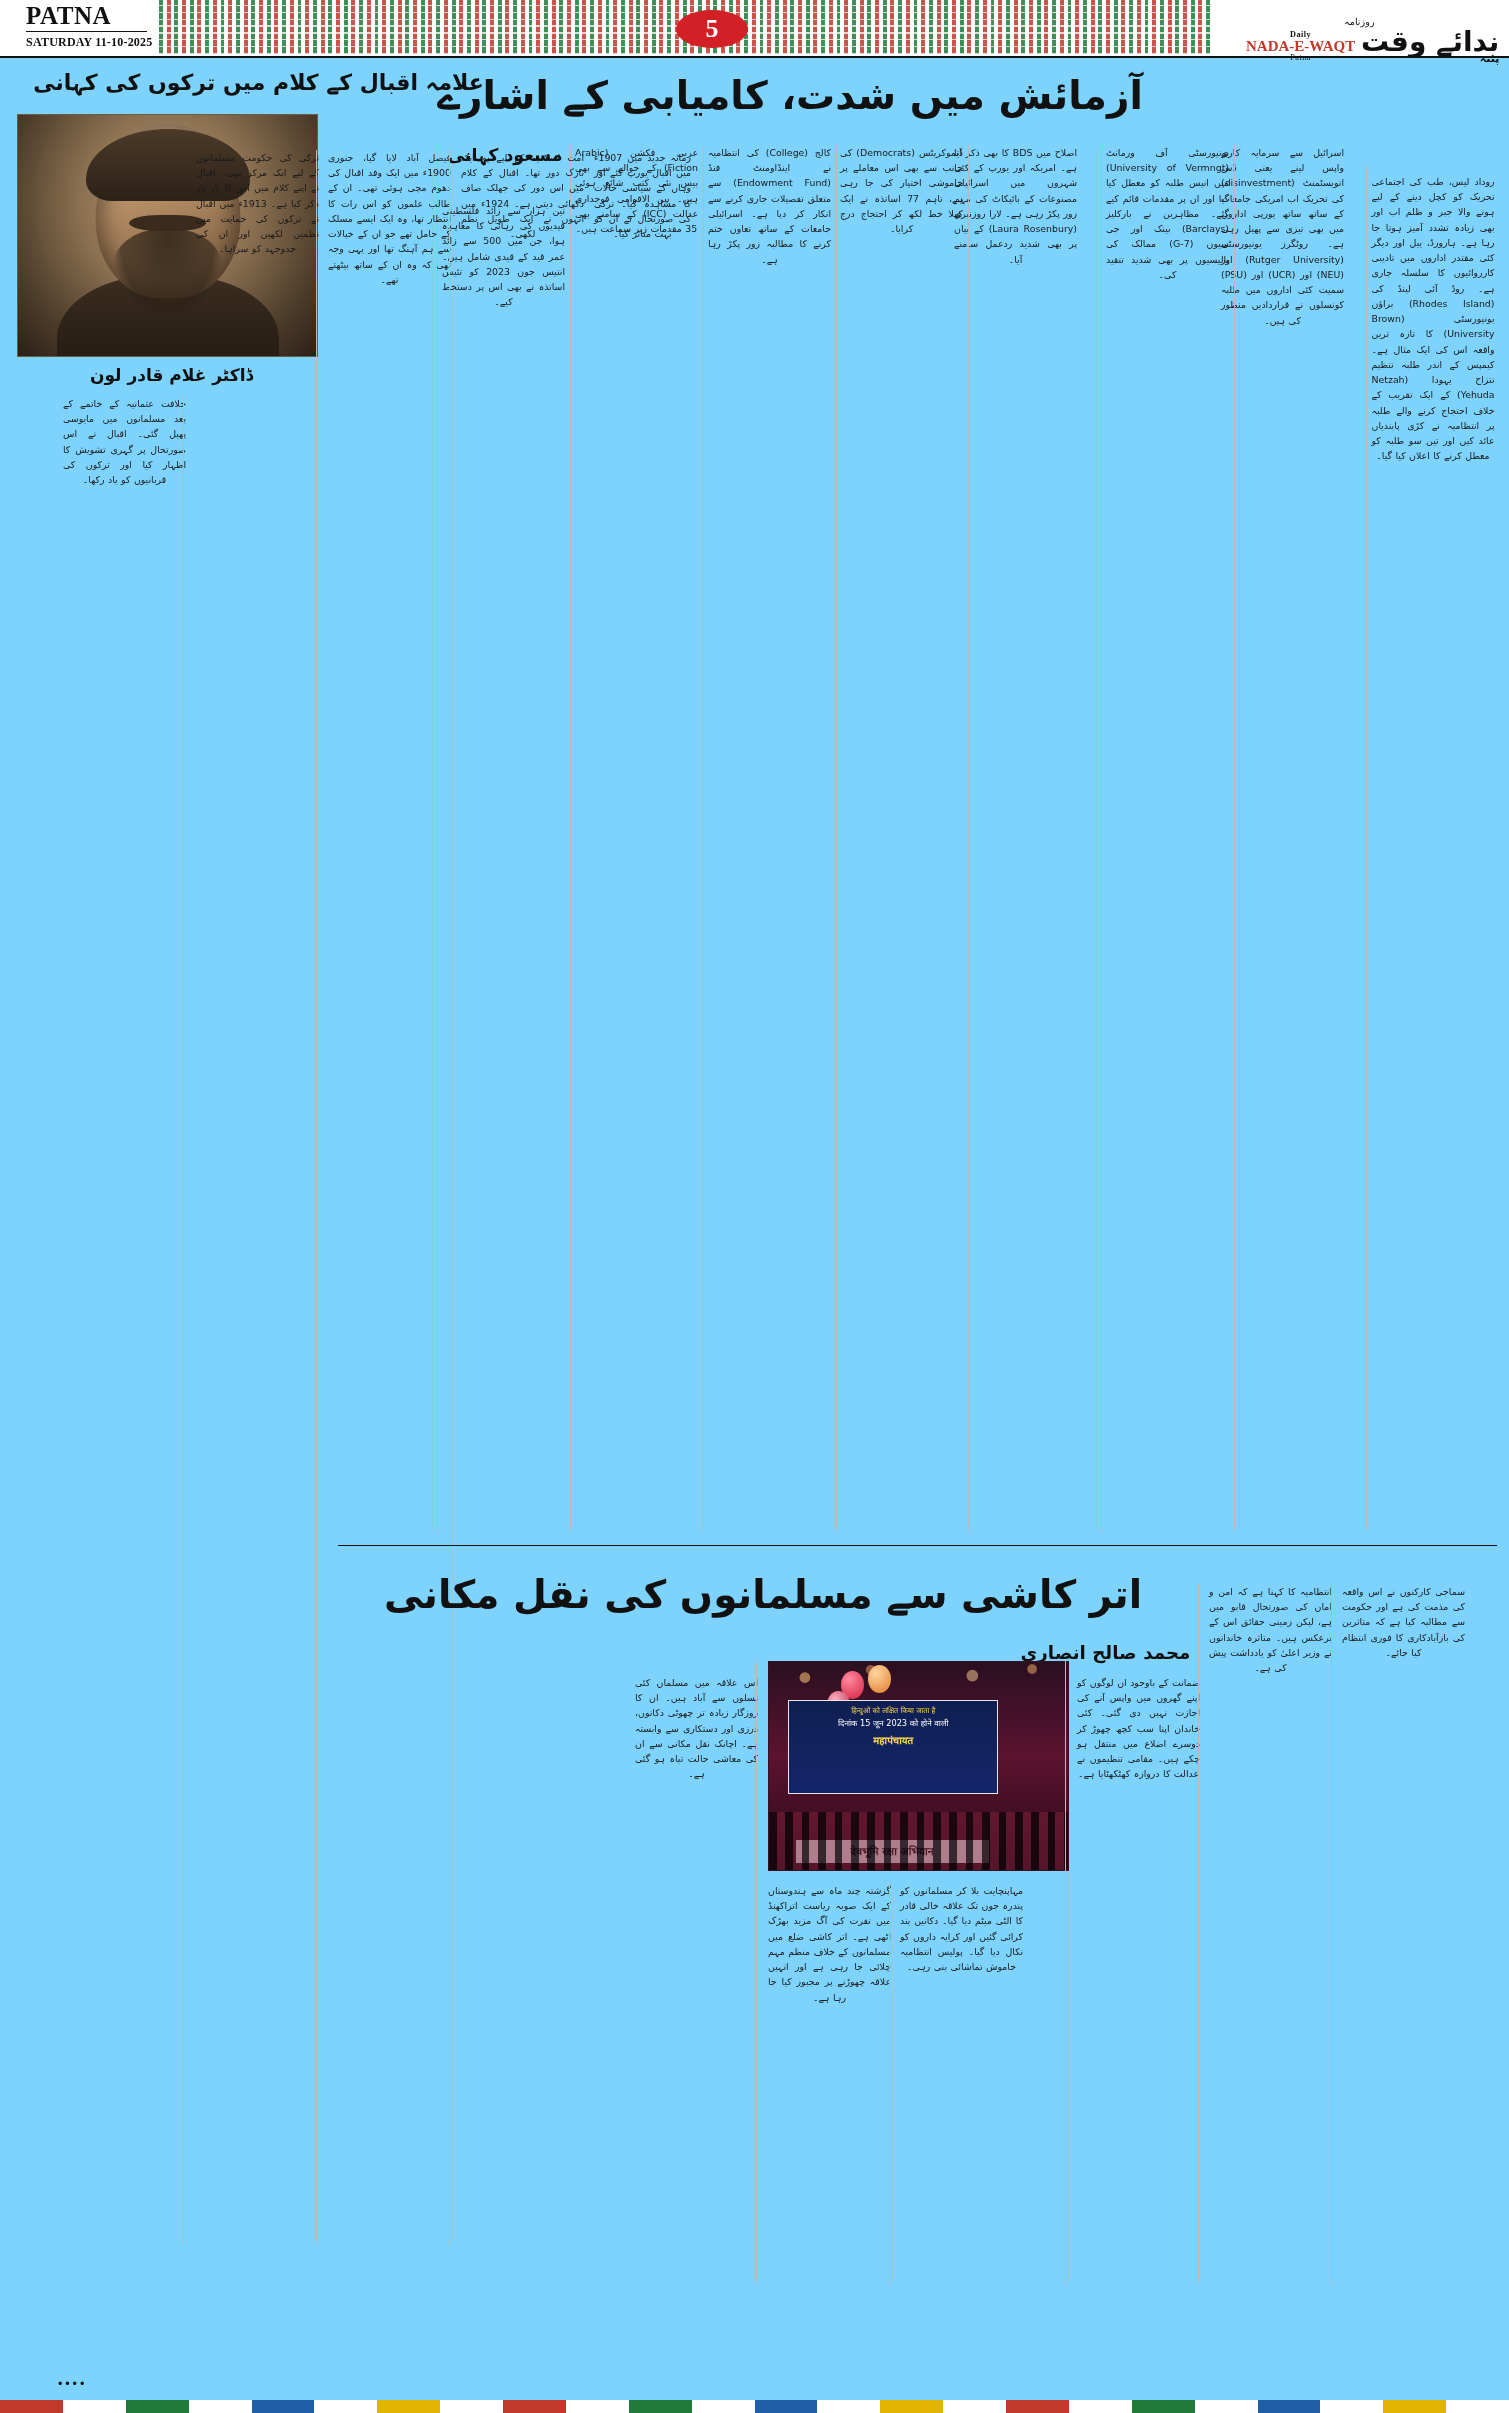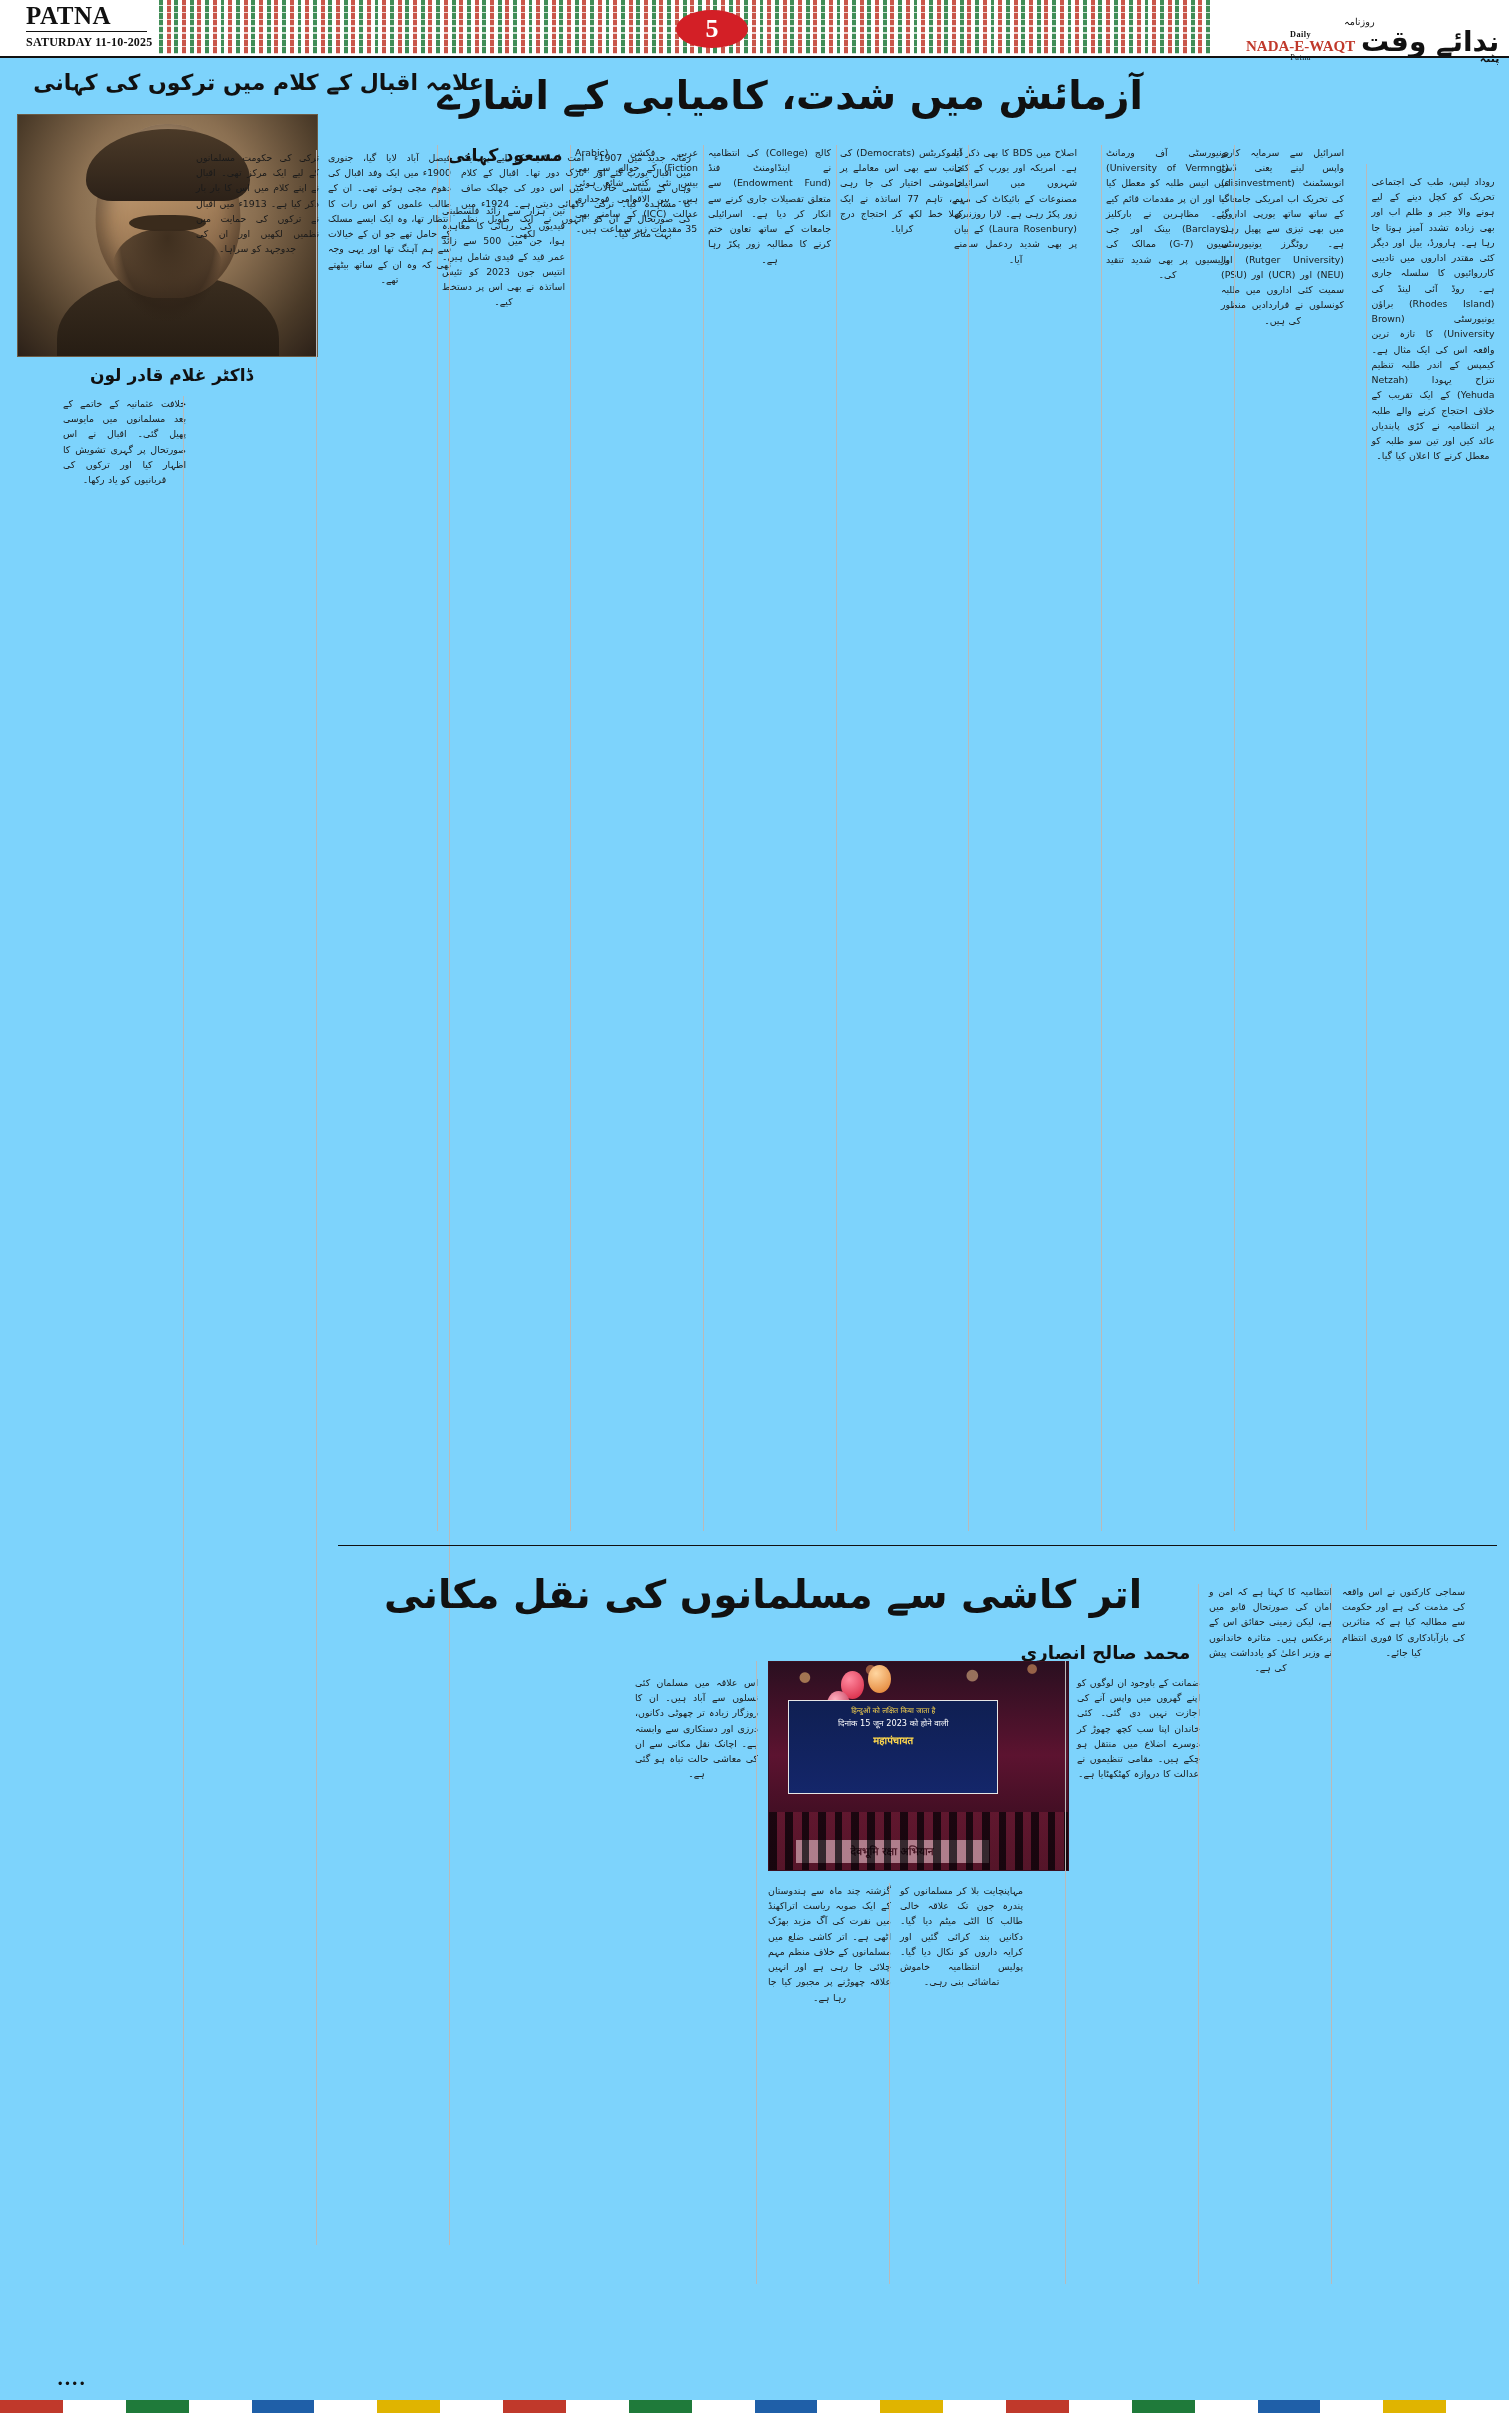"مہاپنچایت بلا کر مسلمانوں کو" div.urdu { text: طالب -> قادر }
